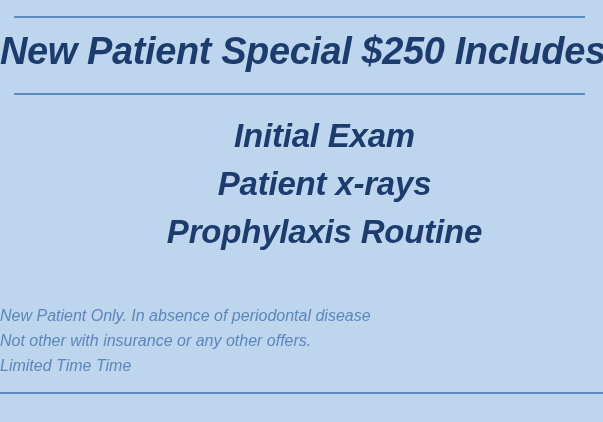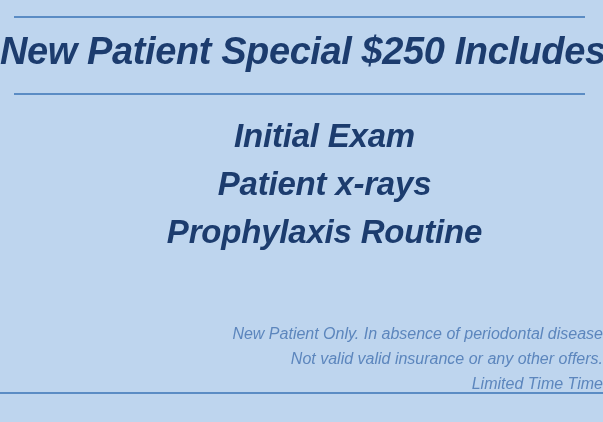"New Patient Only. In absence" .fine-print { text-align: right -> left; top: 321px -> 303px }
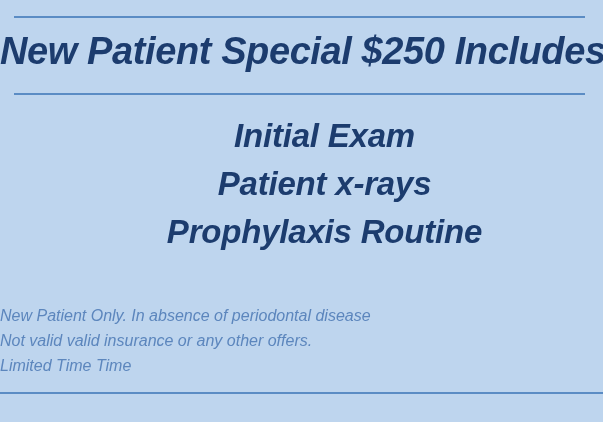"Not valid valid insurance or" div.fine-print-line { text: valid valid -> other with }
